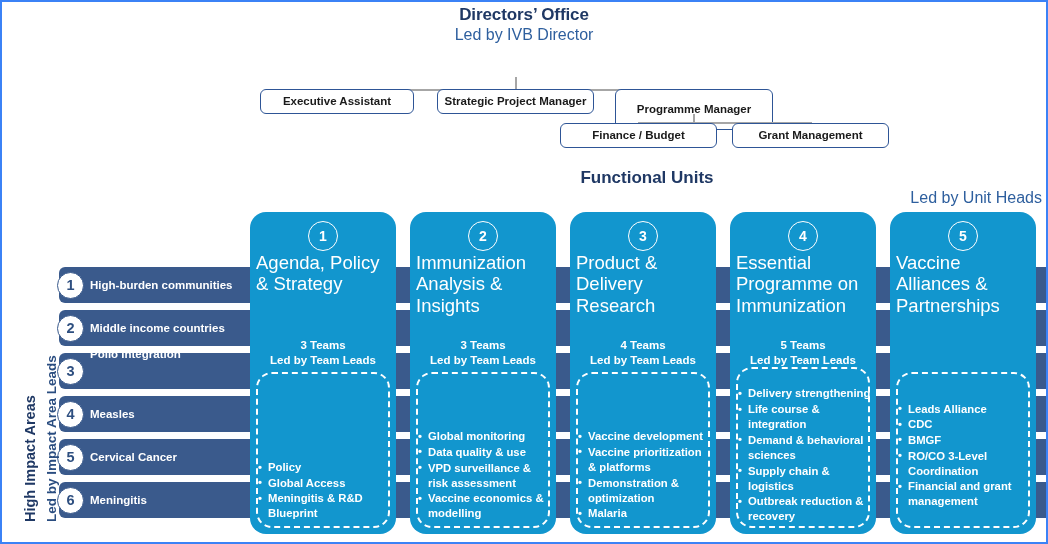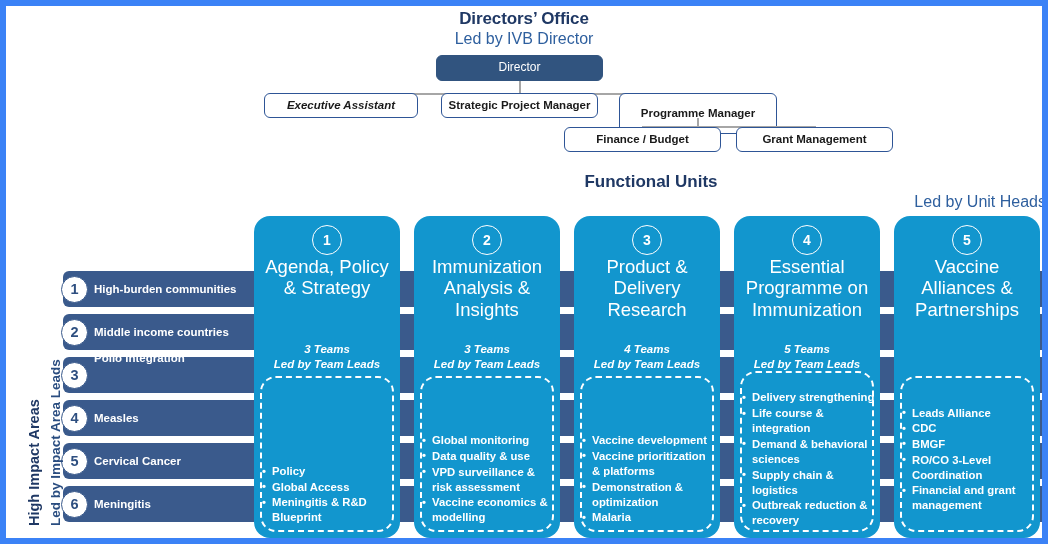"Directors’ Office" #root { border: 6px solid #3b82f6 -> 2px solid #3b82f6 }
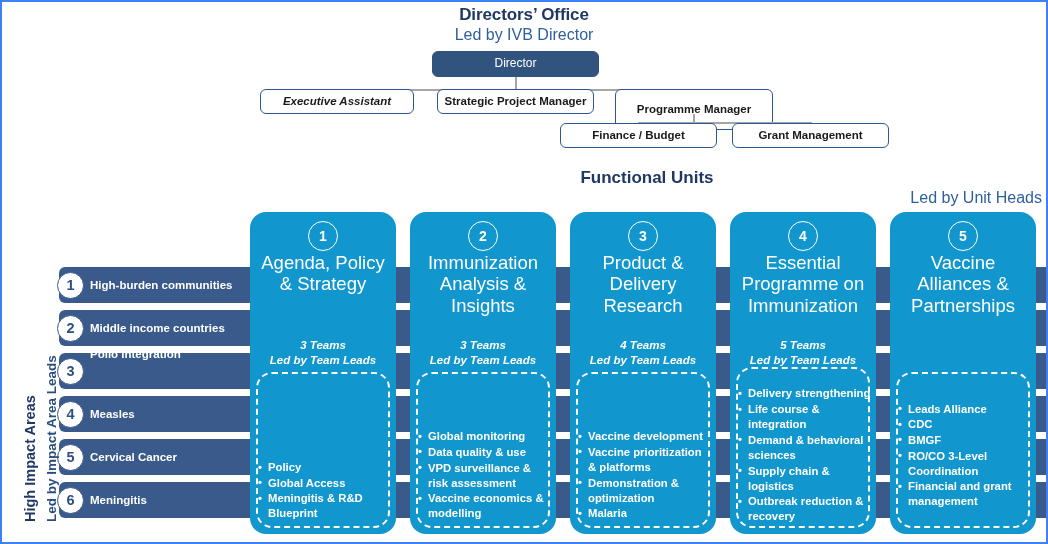"Director" div.org-box { html: <div>Director</div> -> none }
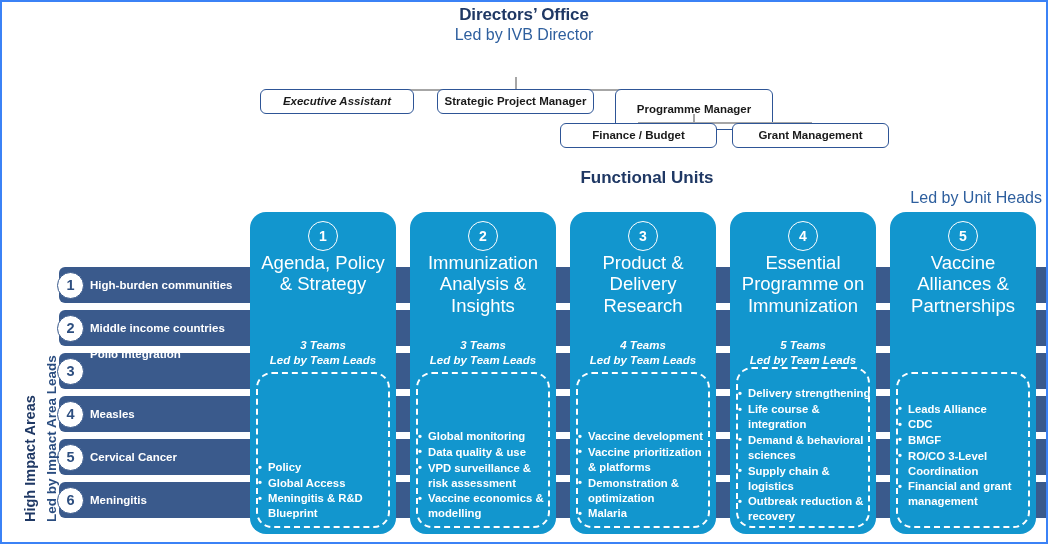"Executive Assistant" div.org-box { font-style: italic -> none }
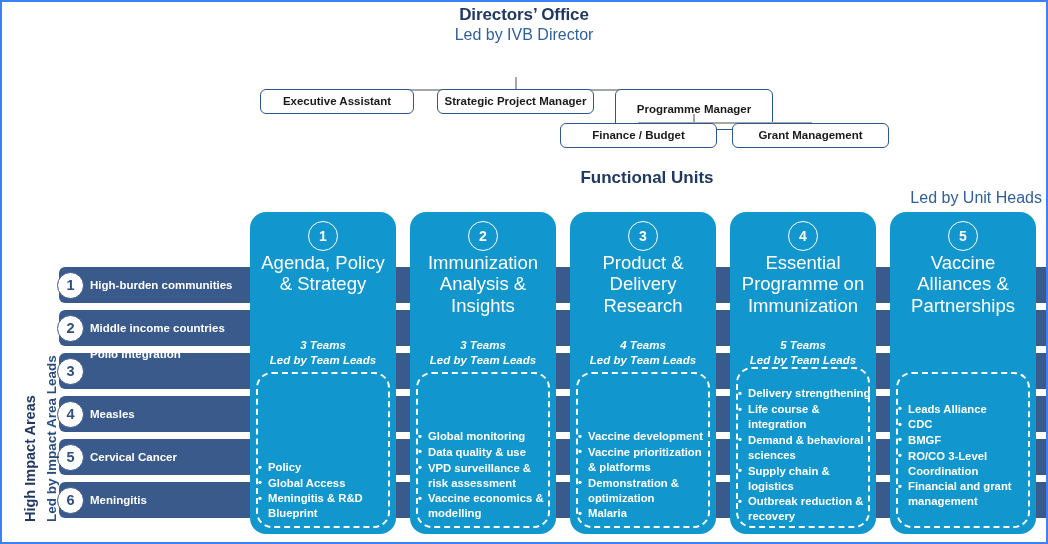"Agenda, Policy & Strategy" .unit-name { text-align: center -> none }
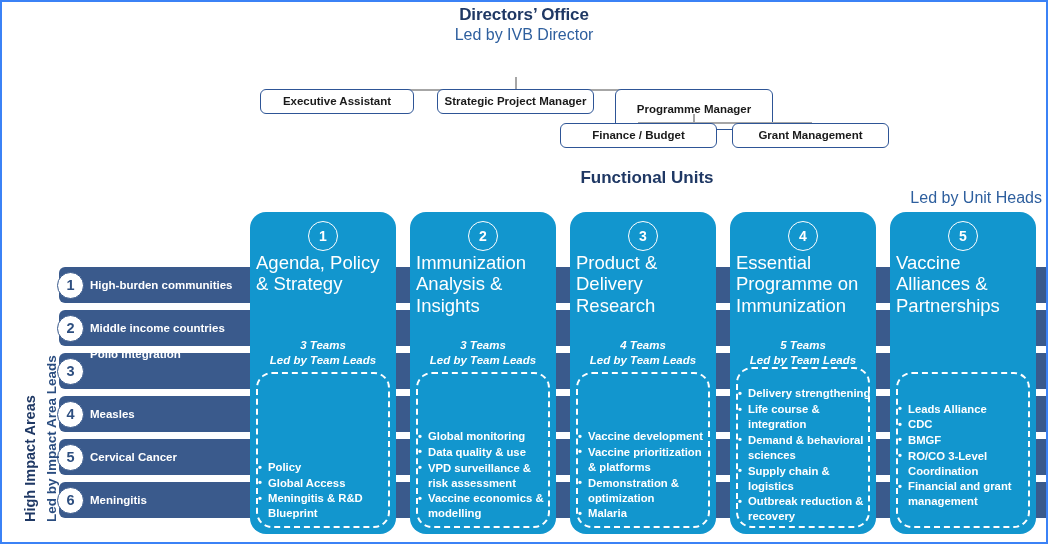"3 Teams" .unit-teams { font-style: italic -> none }
